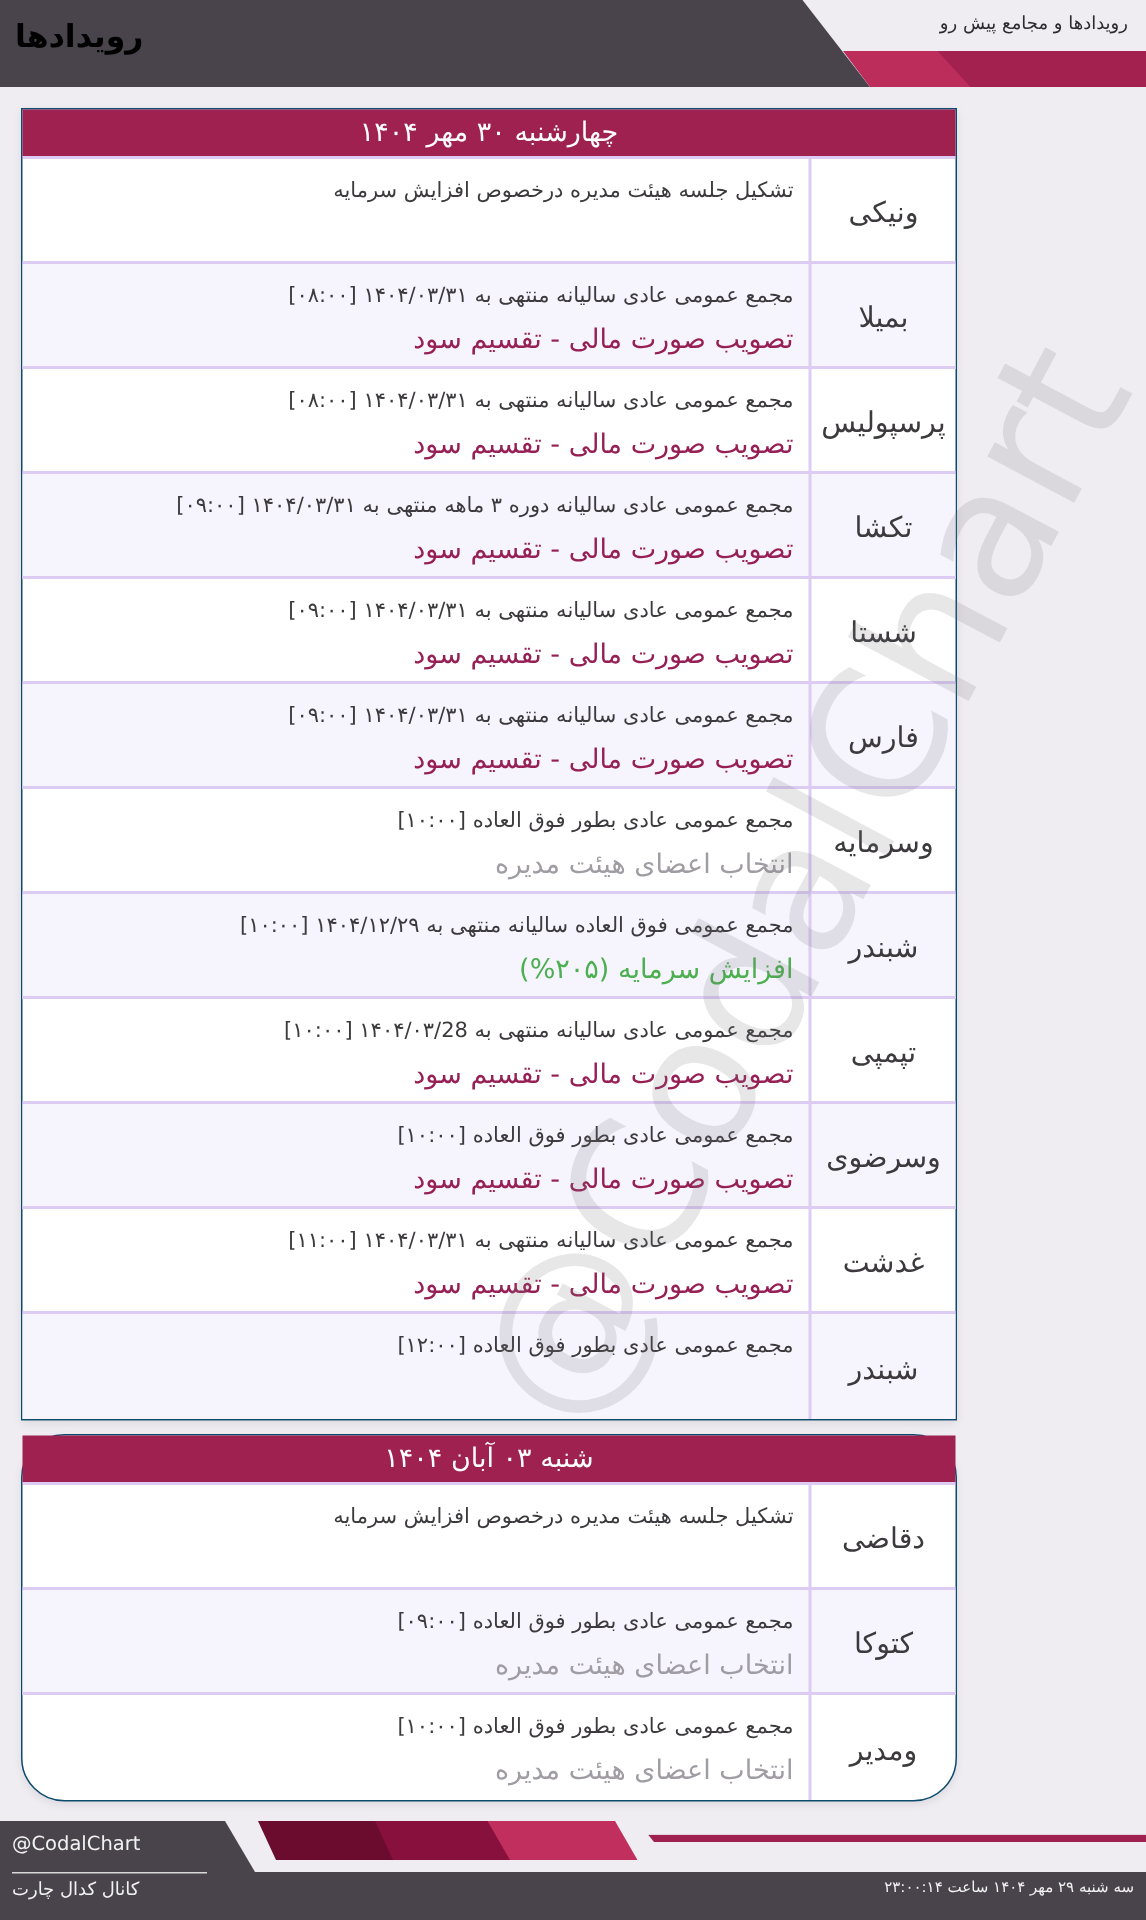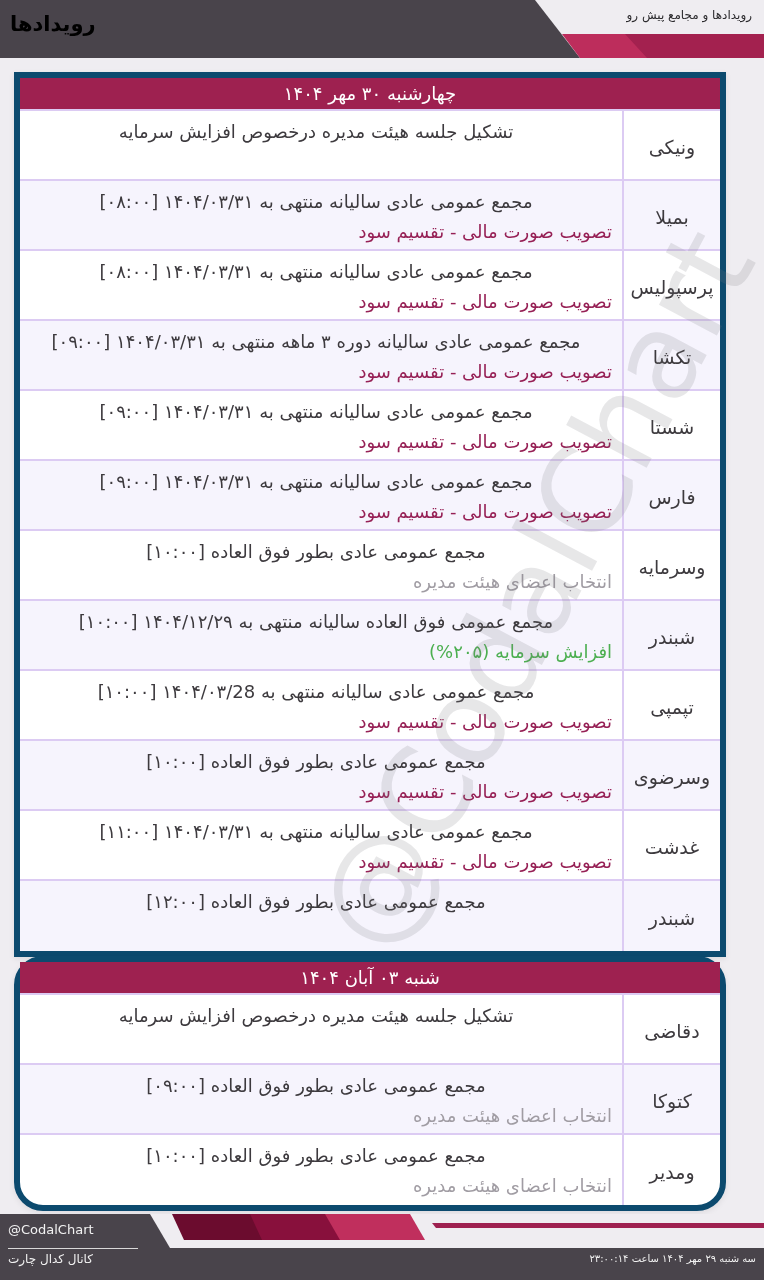"چهارشنبه ۳۰ مهر ۱۴۰۴" .day-block { border: 6px solid #0c4a6e -> 1px solid #0c4a6e; width: 712px -> 624px }
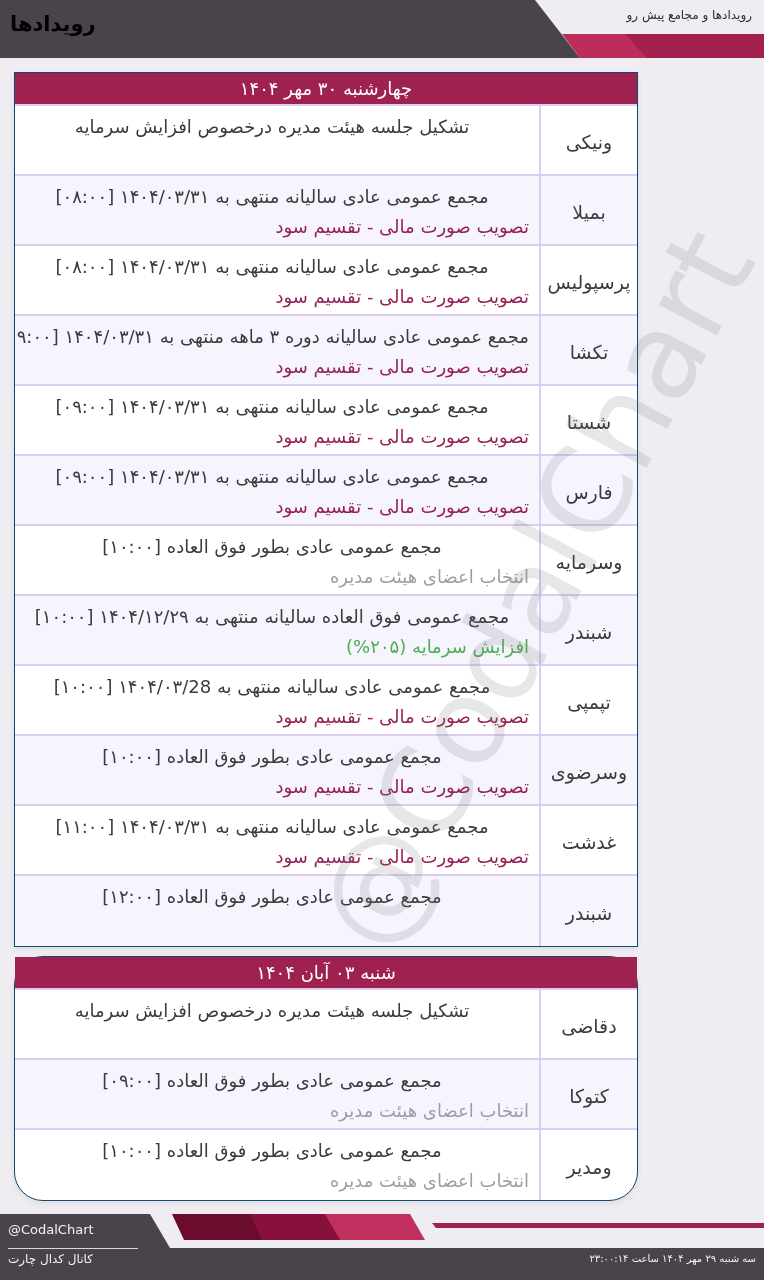"تشکیل جلسه هیئت مدیره درخصوص" .desc .l1 { font-size: 18px -> 14px; text-align: center -> none }
